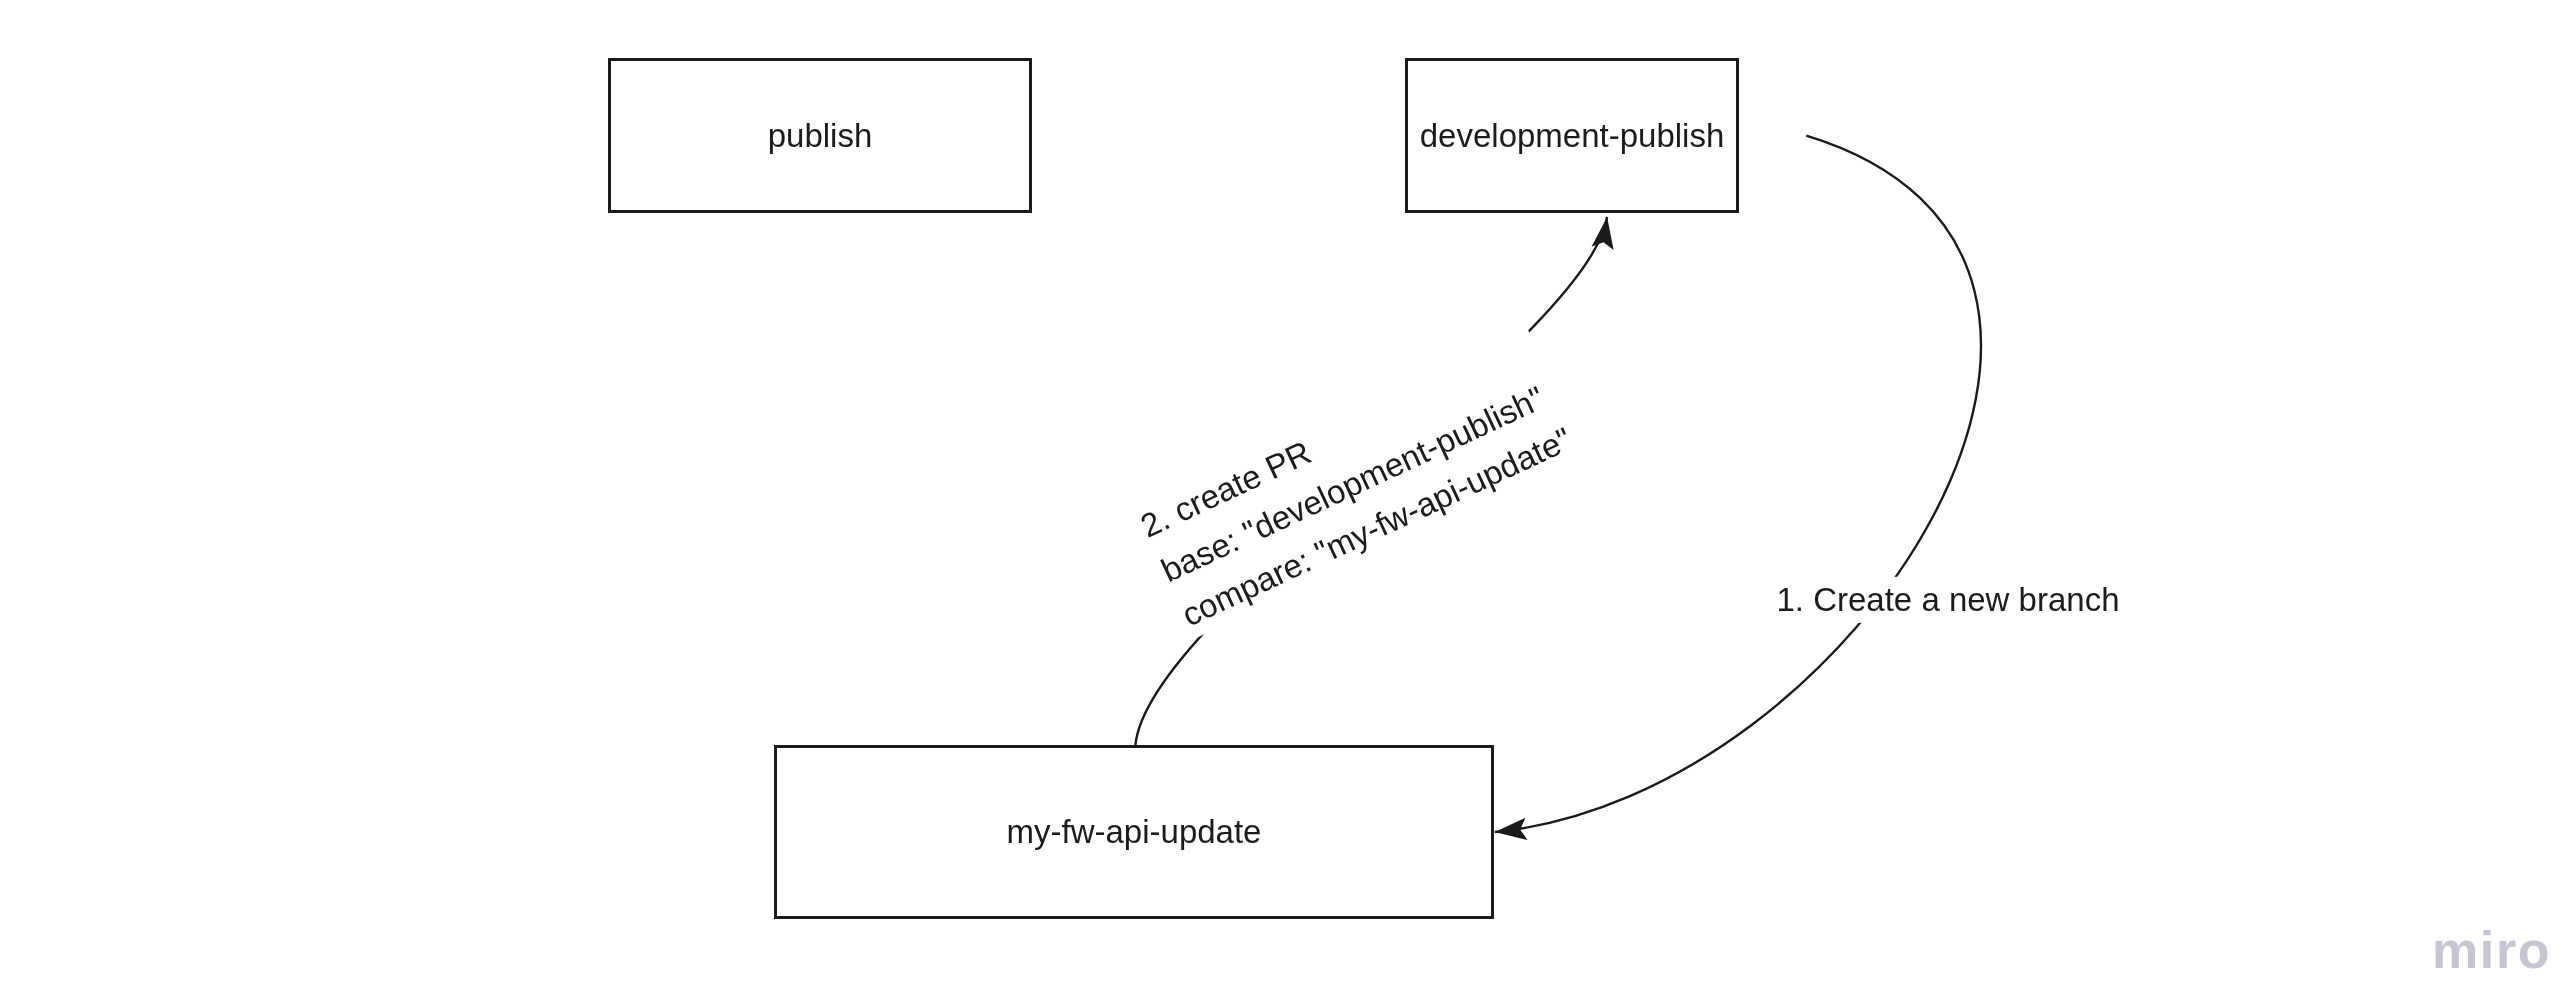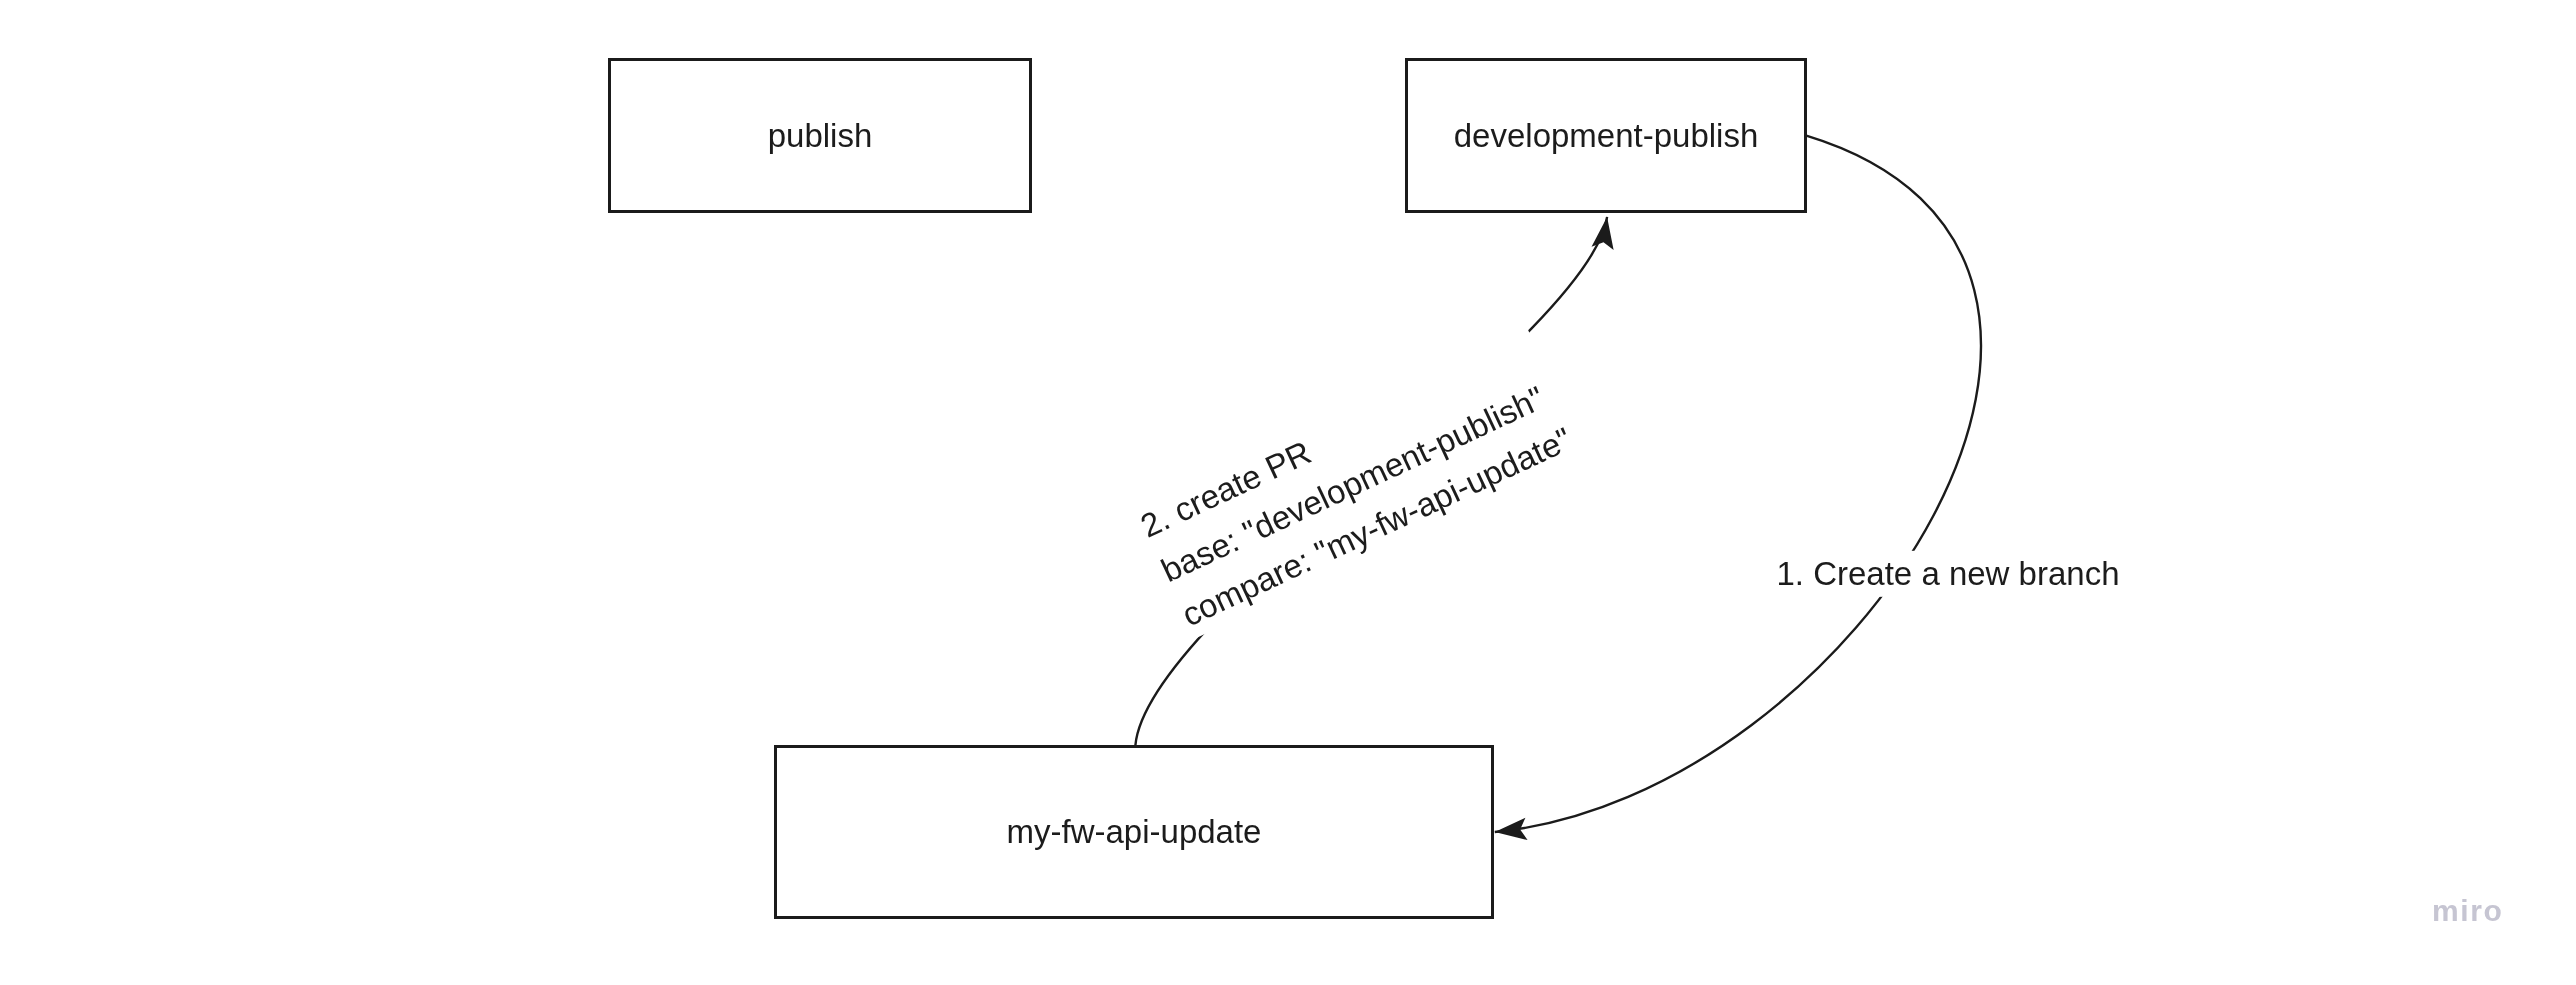"development-publish" #node-development-publish { width: 402px -> 334px }
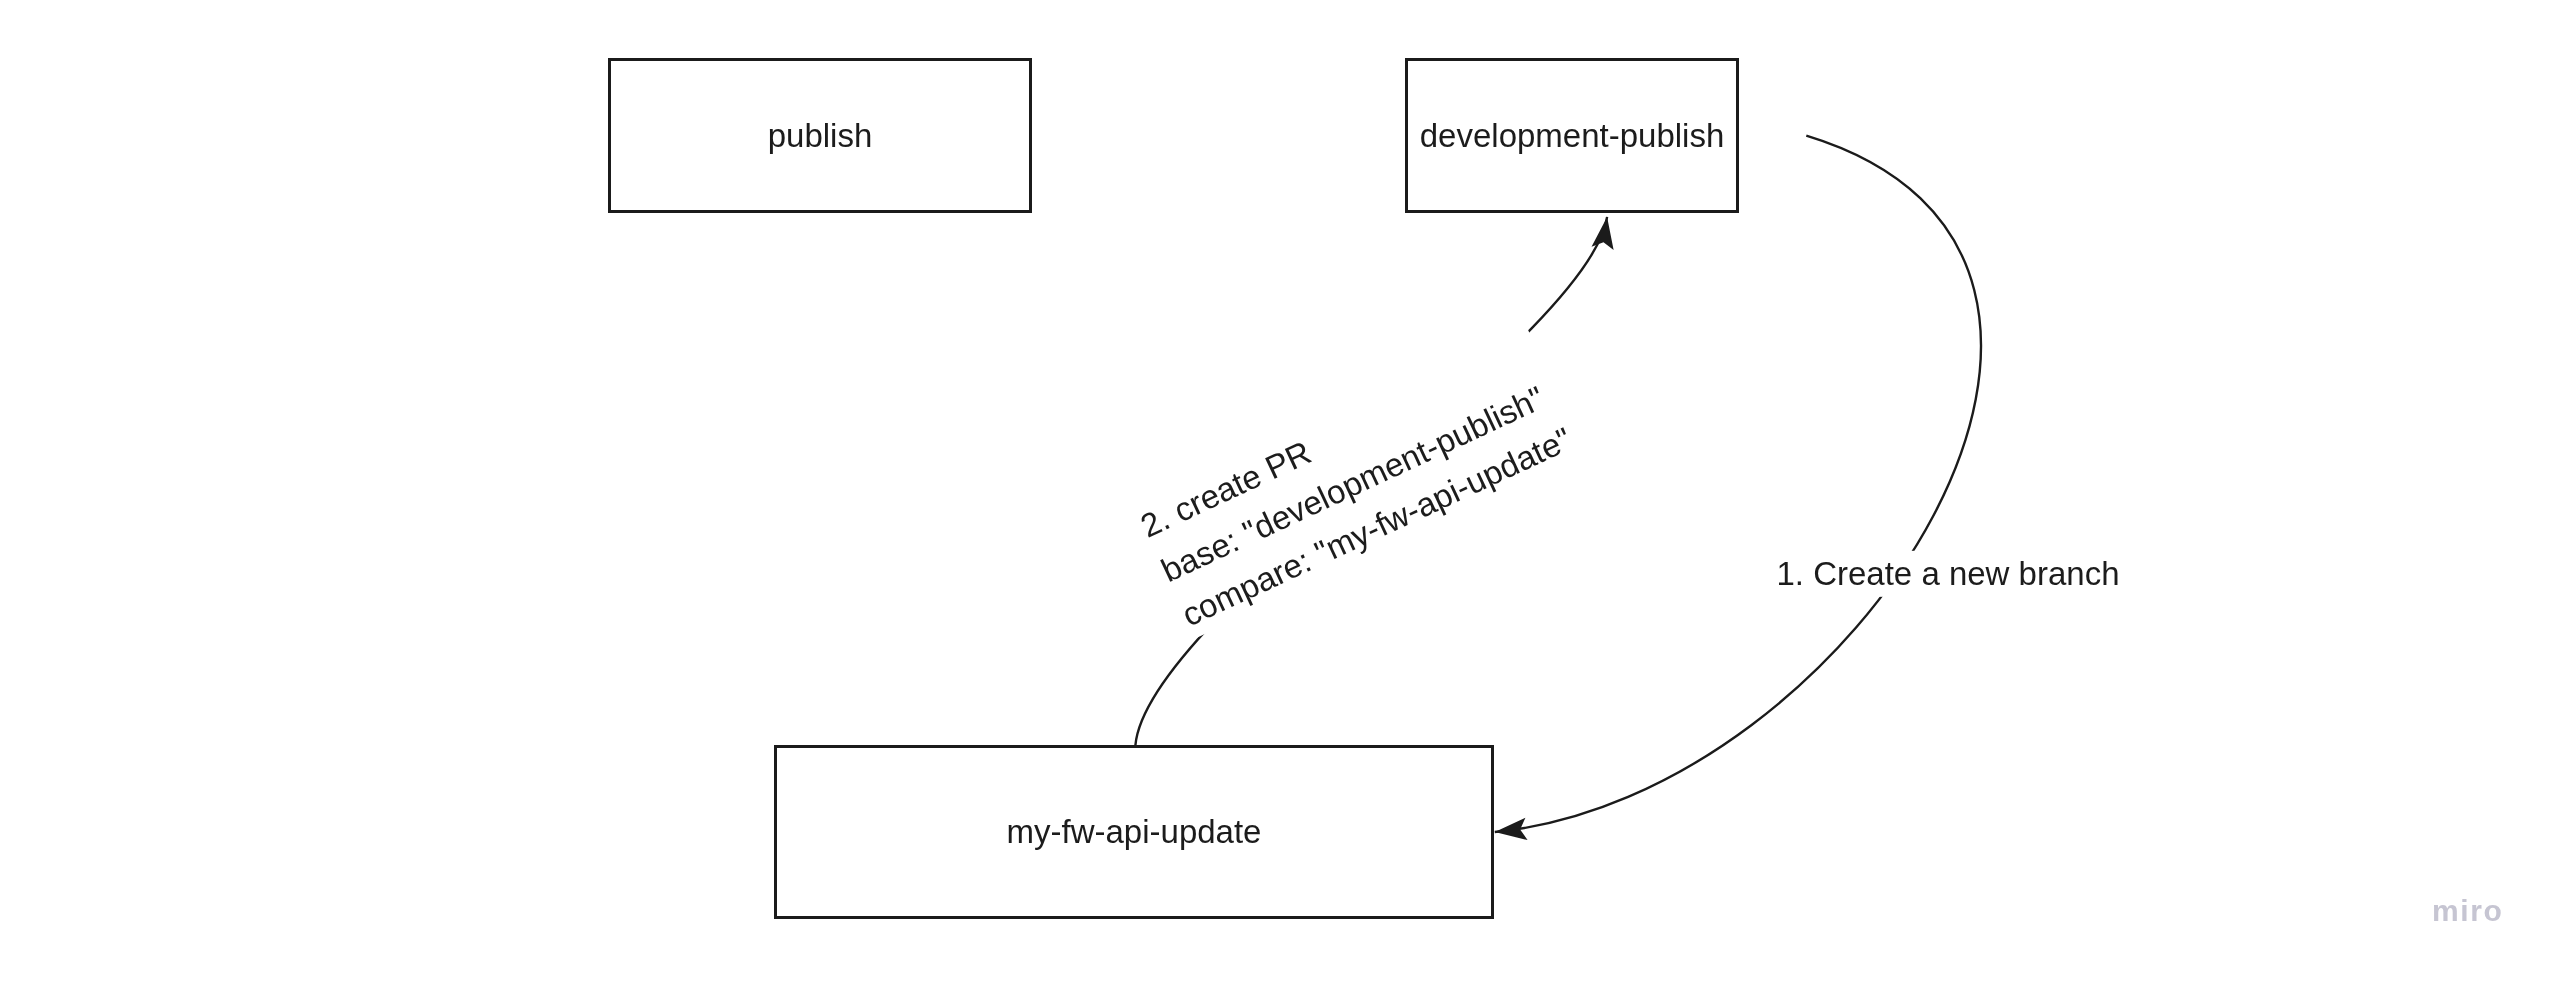"1. Create a new branch" #label-create-branch { top: 574px -> 600px }
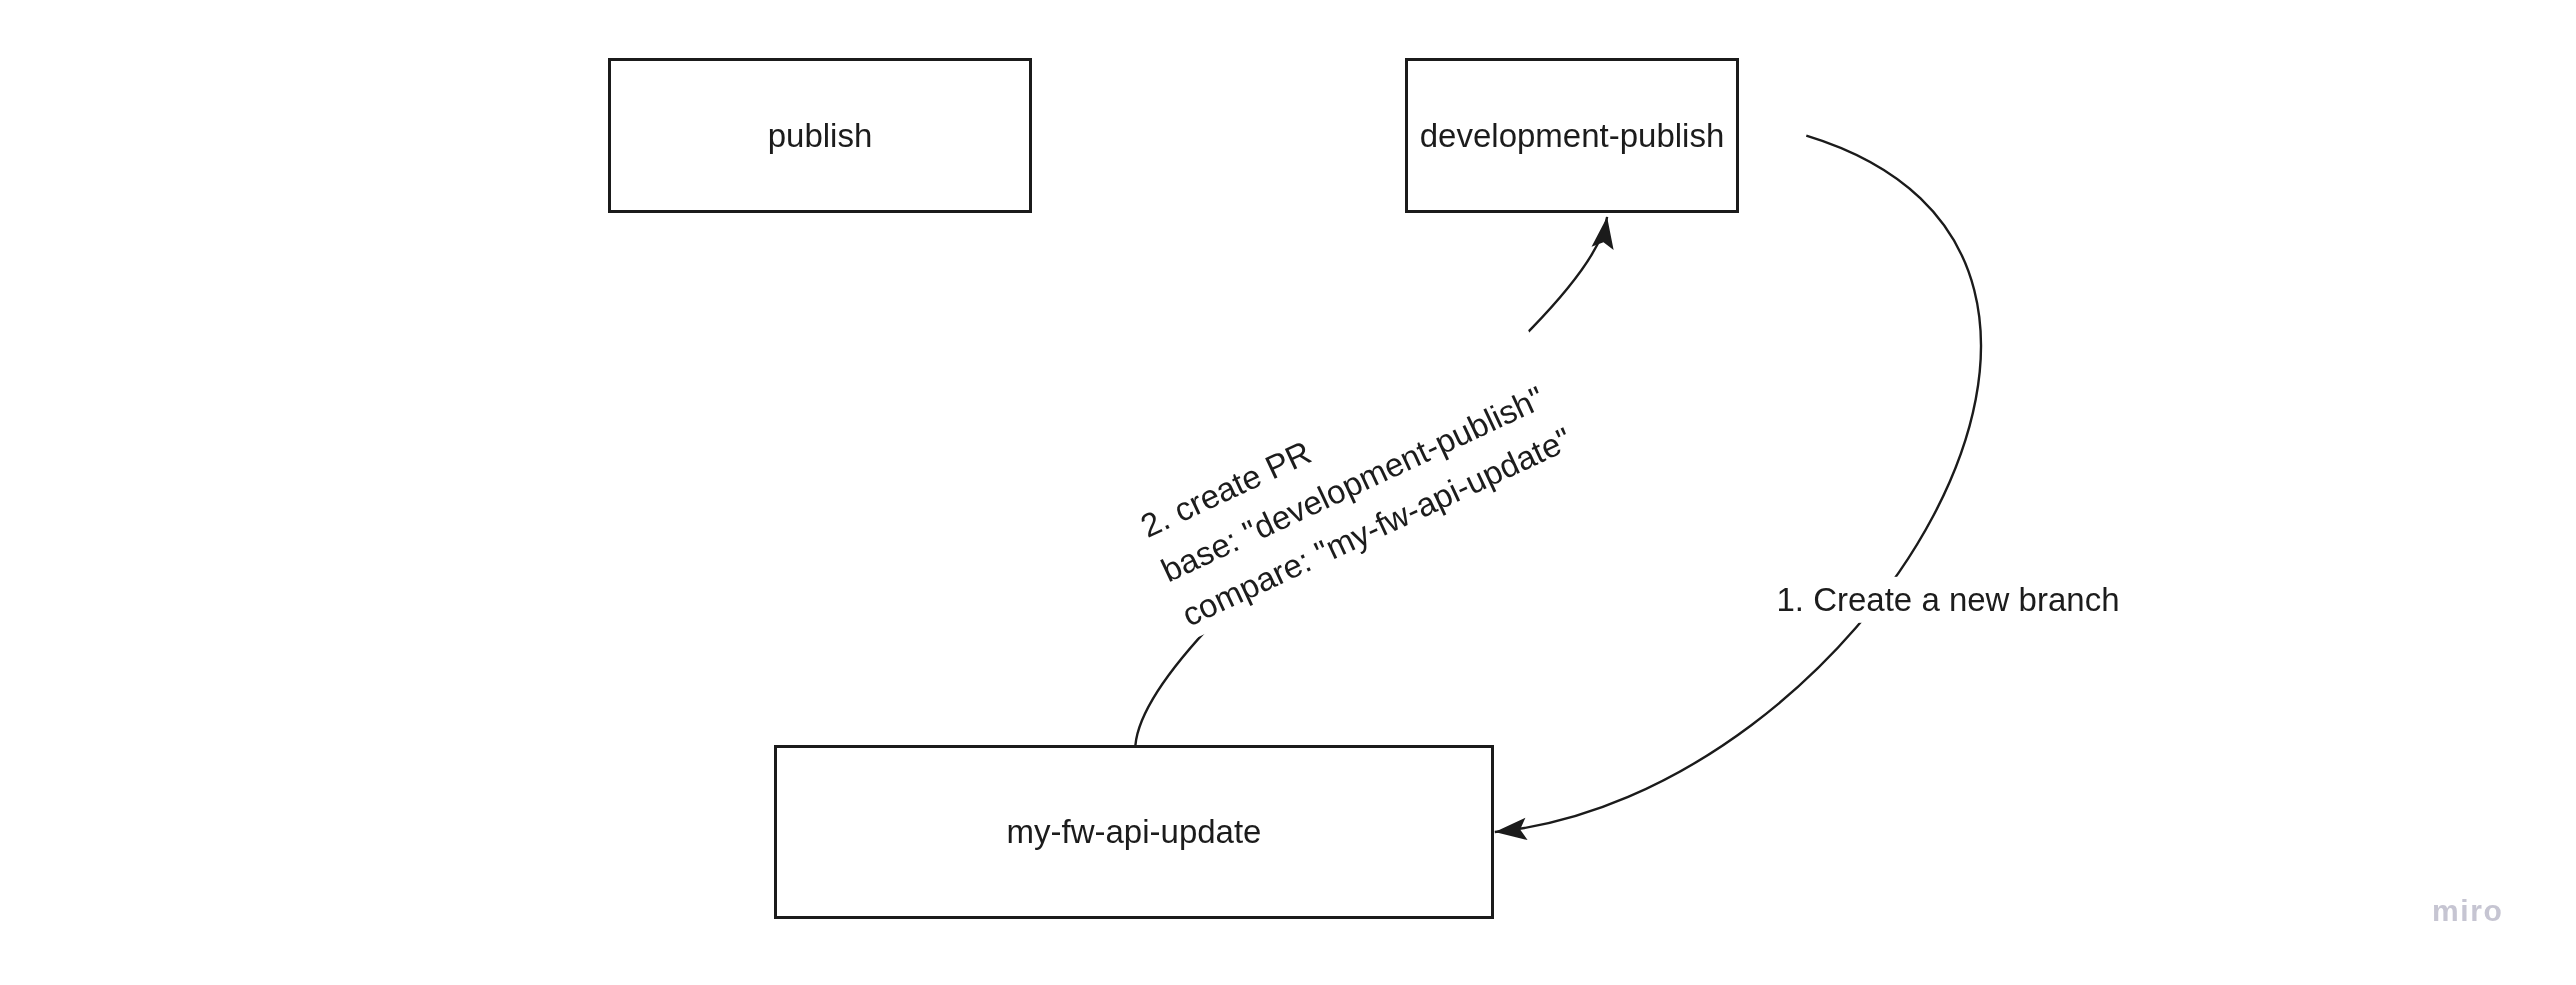"miro" .watermark { font-size: 30px -> 52px; top: 894px -> 920px }
